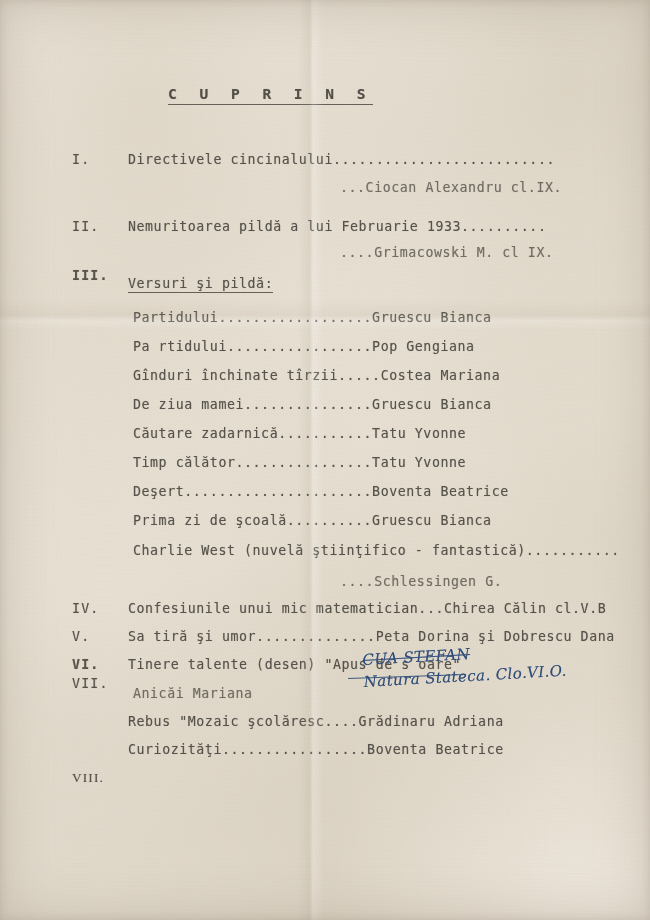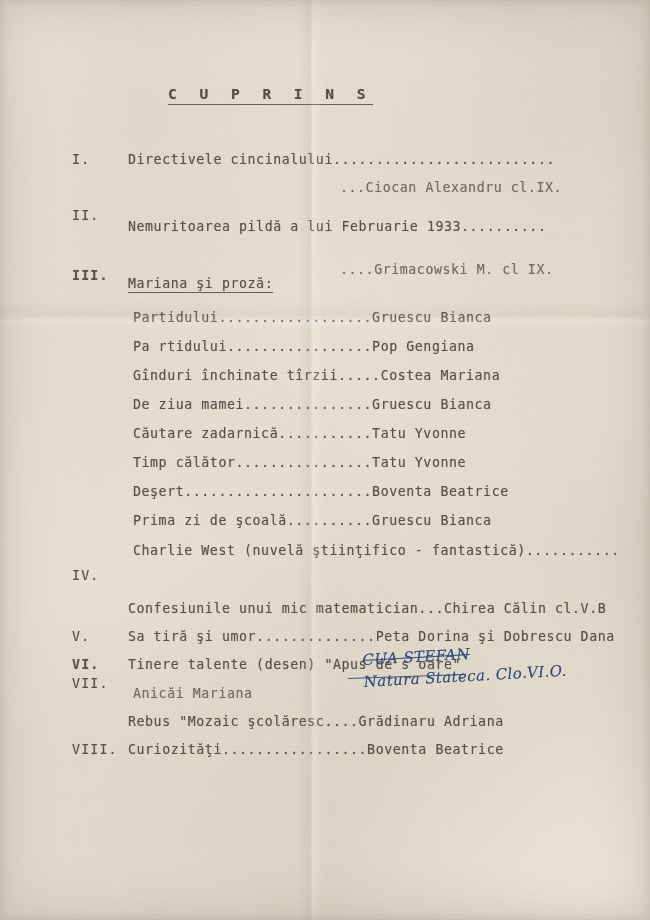"II." div.tw { top: 208px -> 219px }
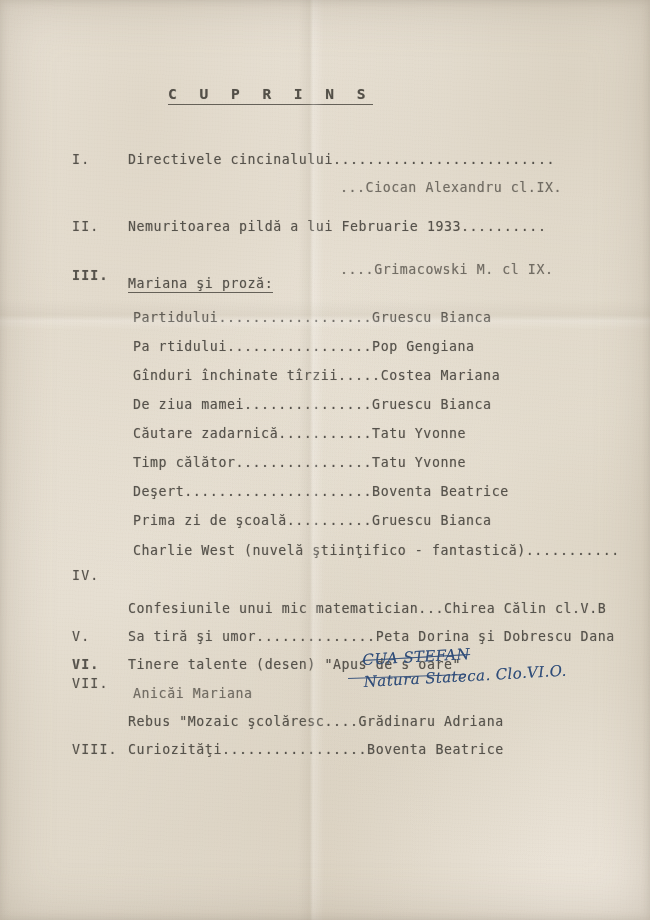"....Grimacowski M. cl IX." div.tw { top: 262px -> 245px }
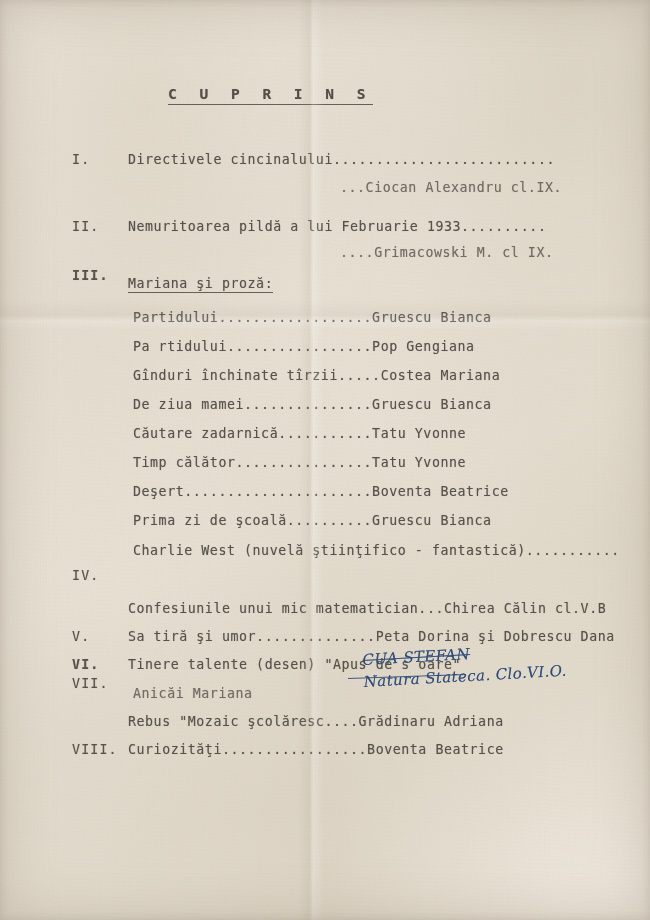"Mariana şi proză:" div.tw { text: Mariana şi proză -> Versuri şi pildă }
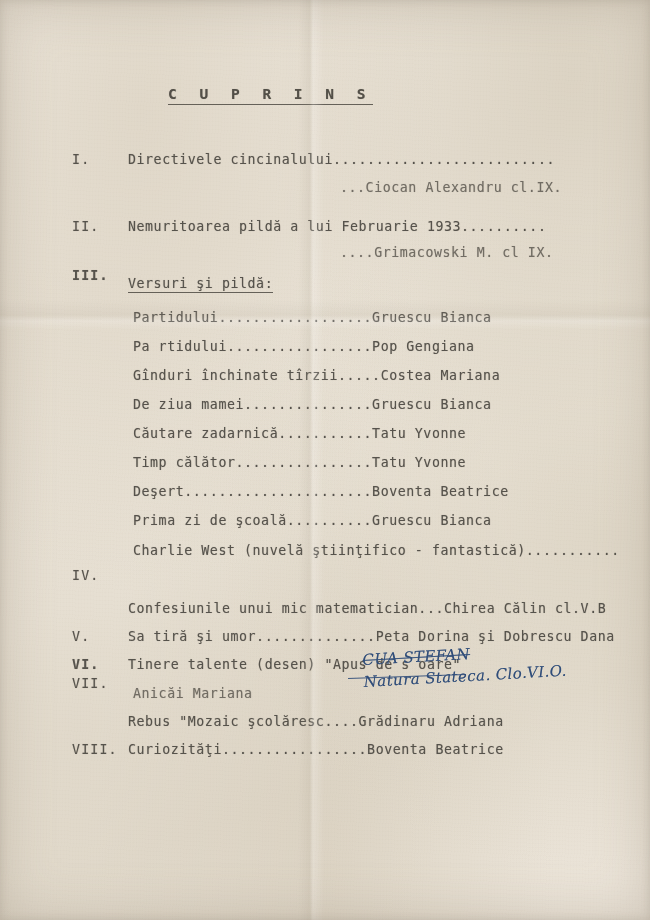"....Schlessingen G." div.tw { html: none -> <div>....Schlessingen G.</div> }
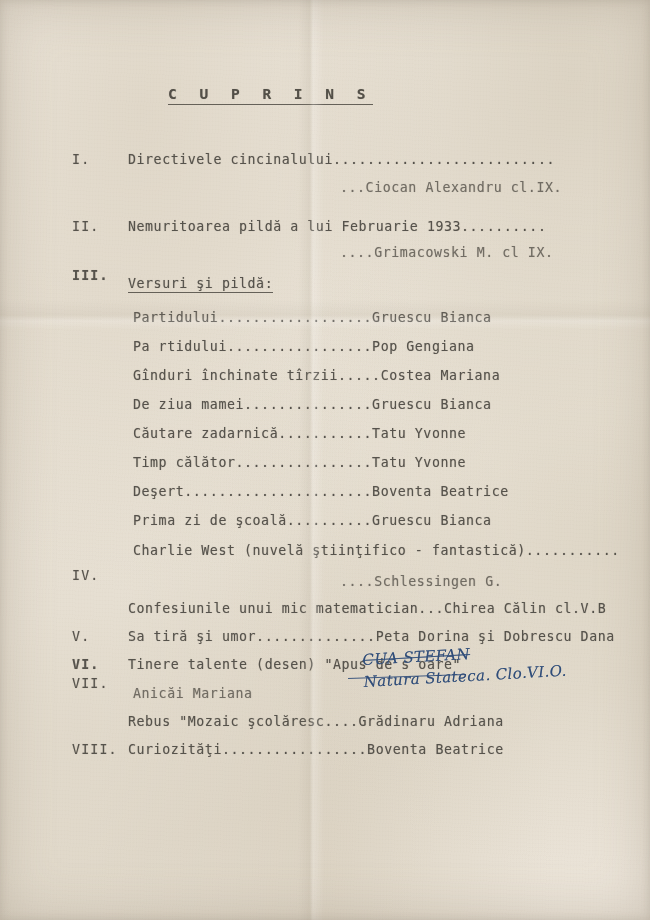"IV." div.tw { top: 568px -> 601px }
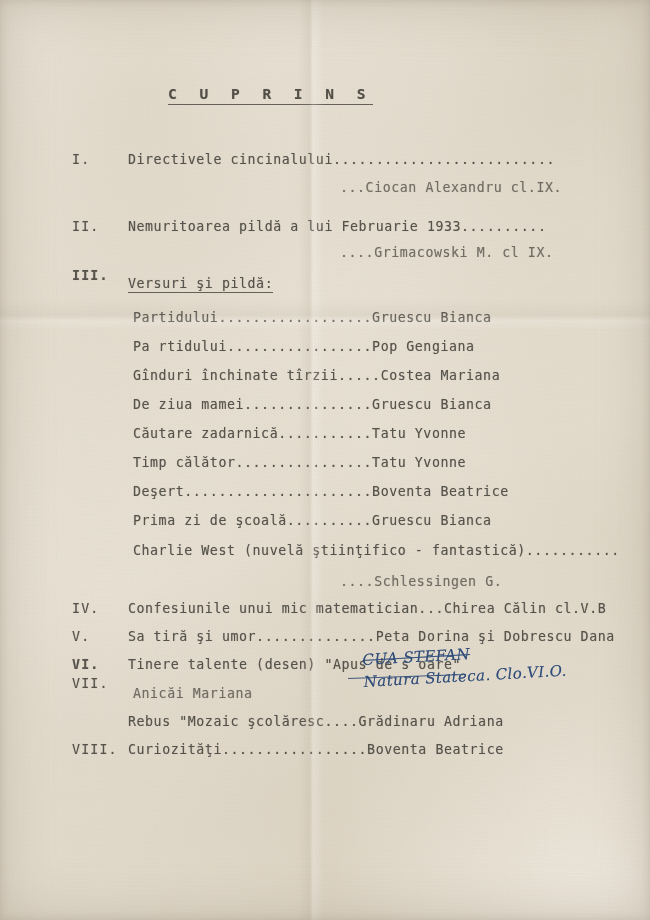"VIII." div.tw { font-family: none -> Liberation Serif, serif; top: 742px -> 770px }
